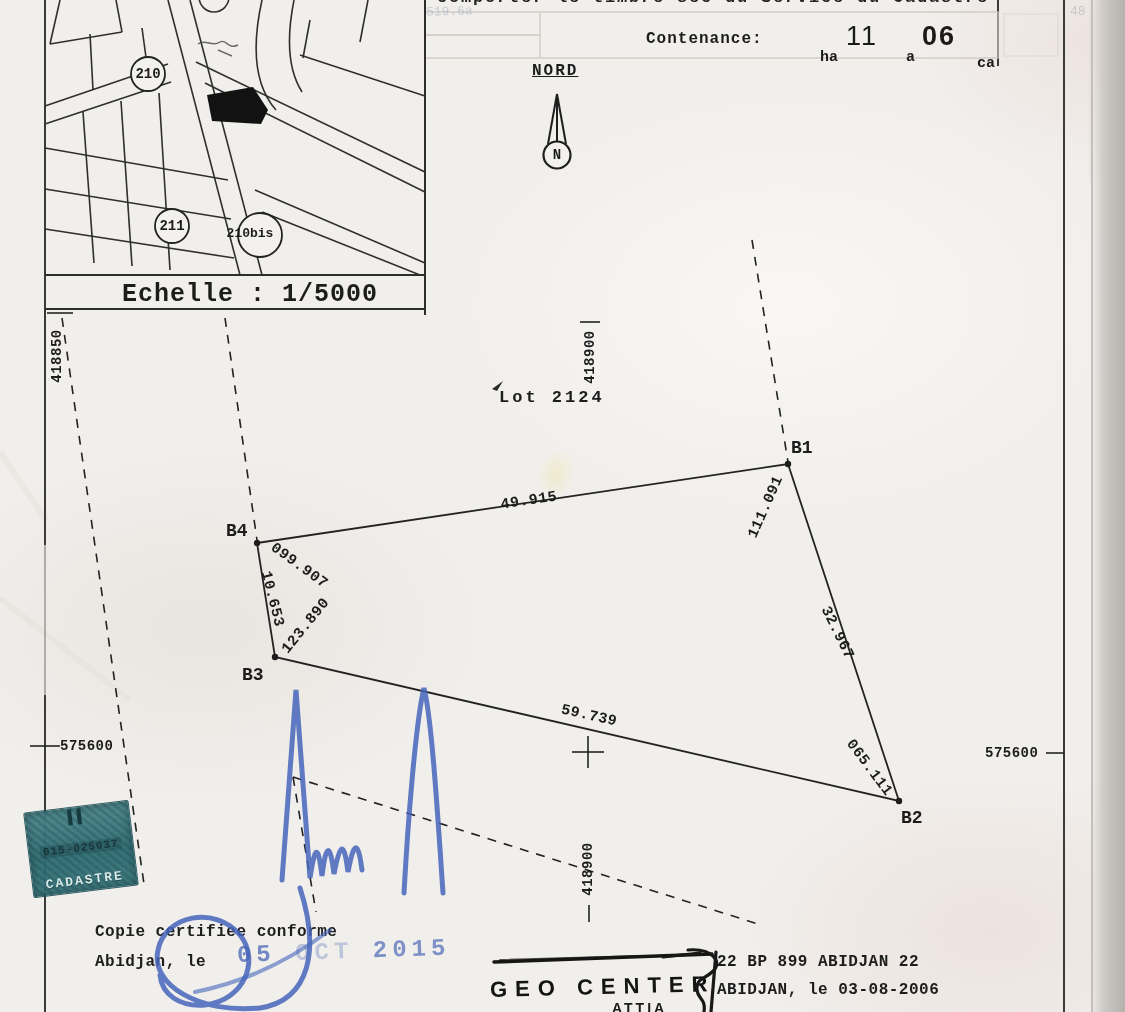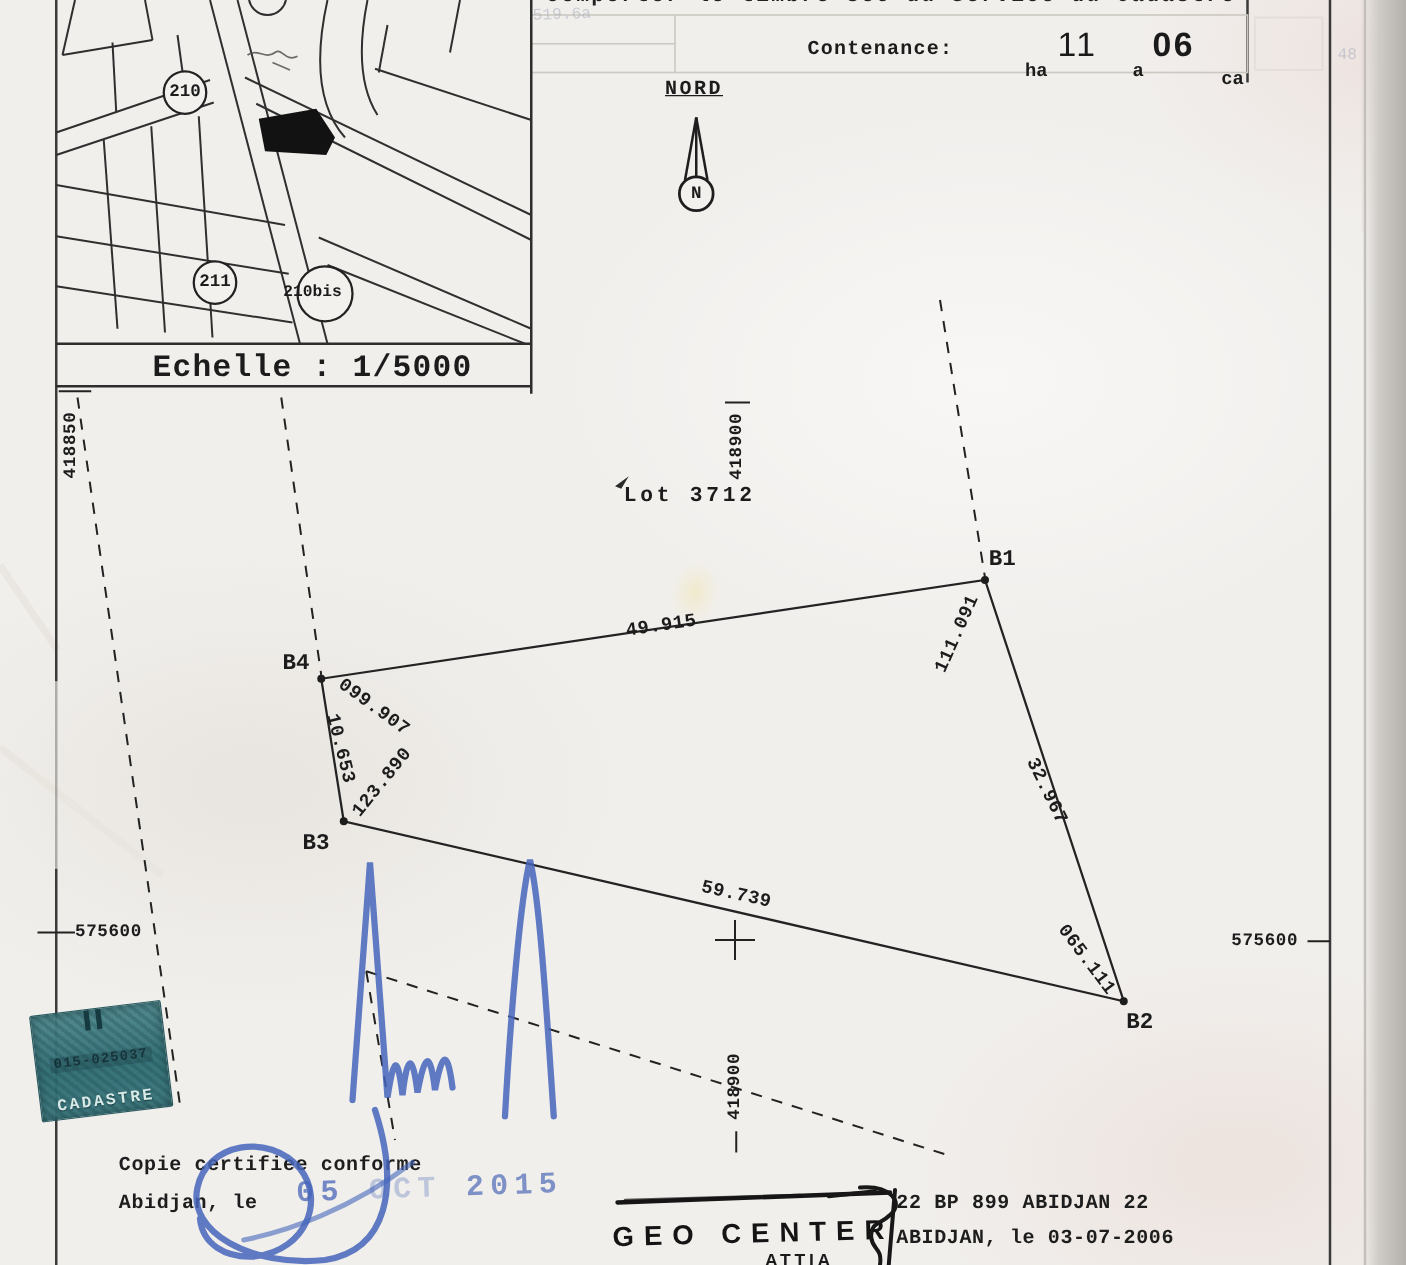"48" div.abs { margin-top: 32px -> none }
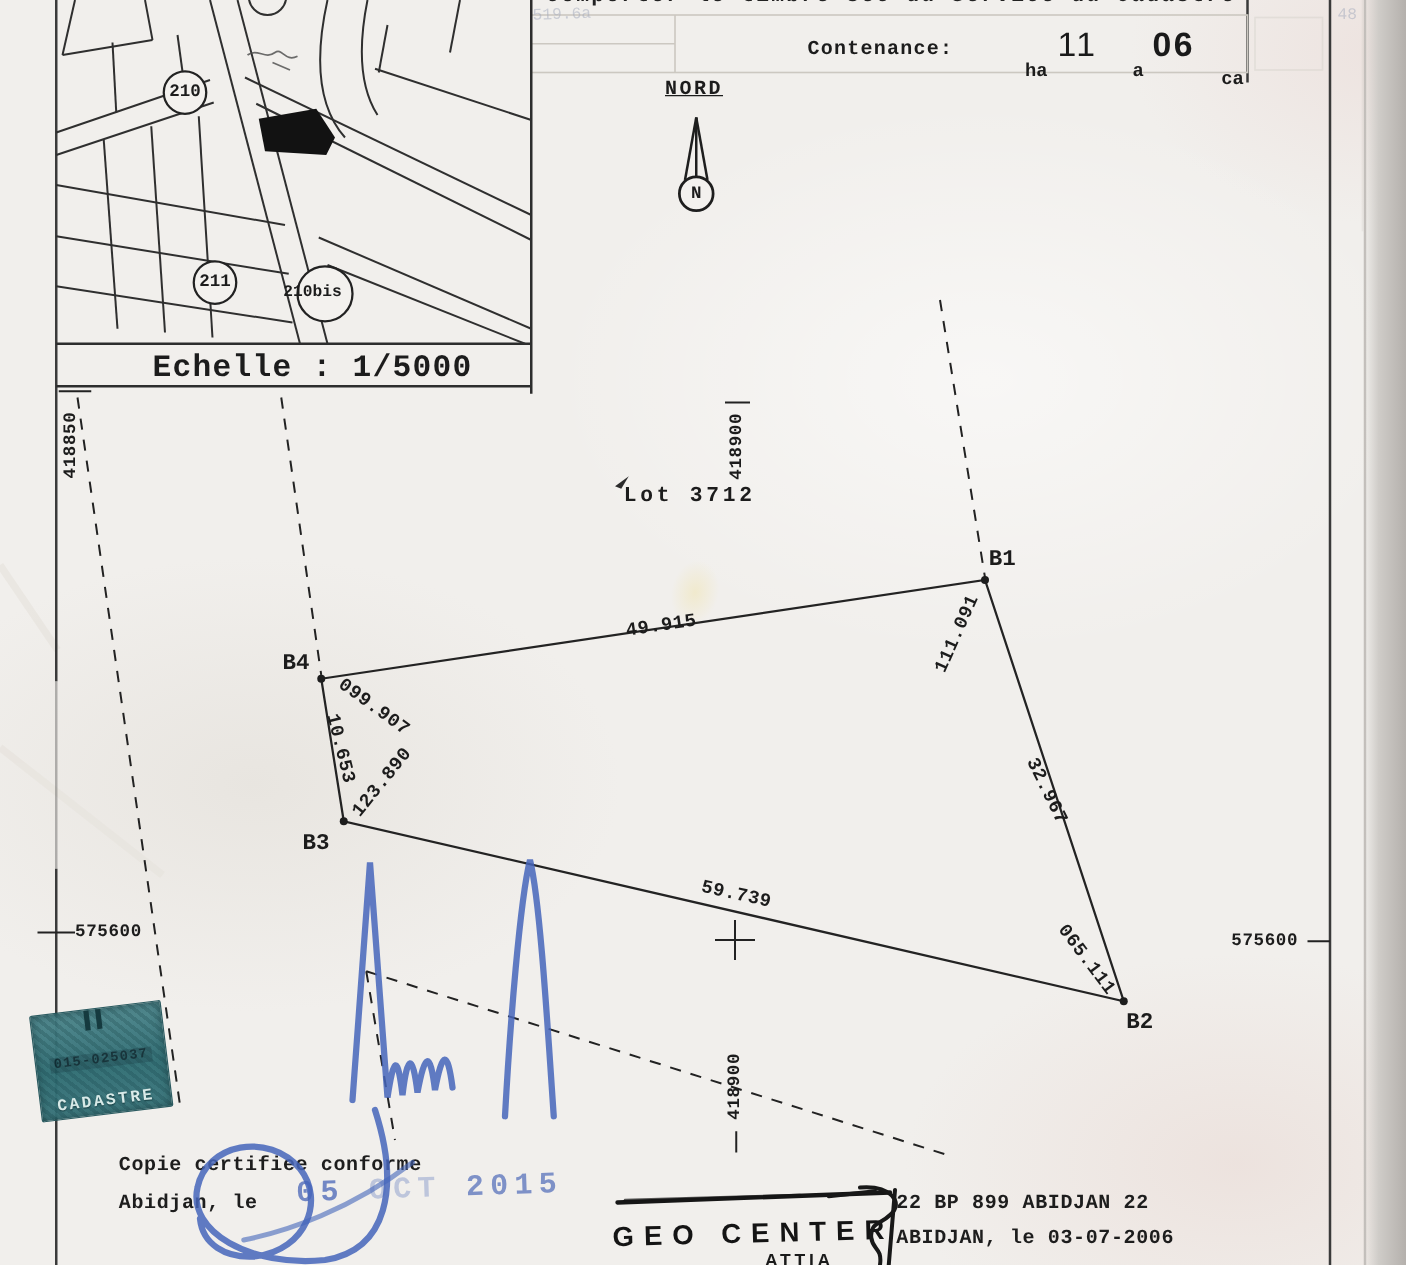"Lot 3712" div.abs { text: 3712 -> 2124 }
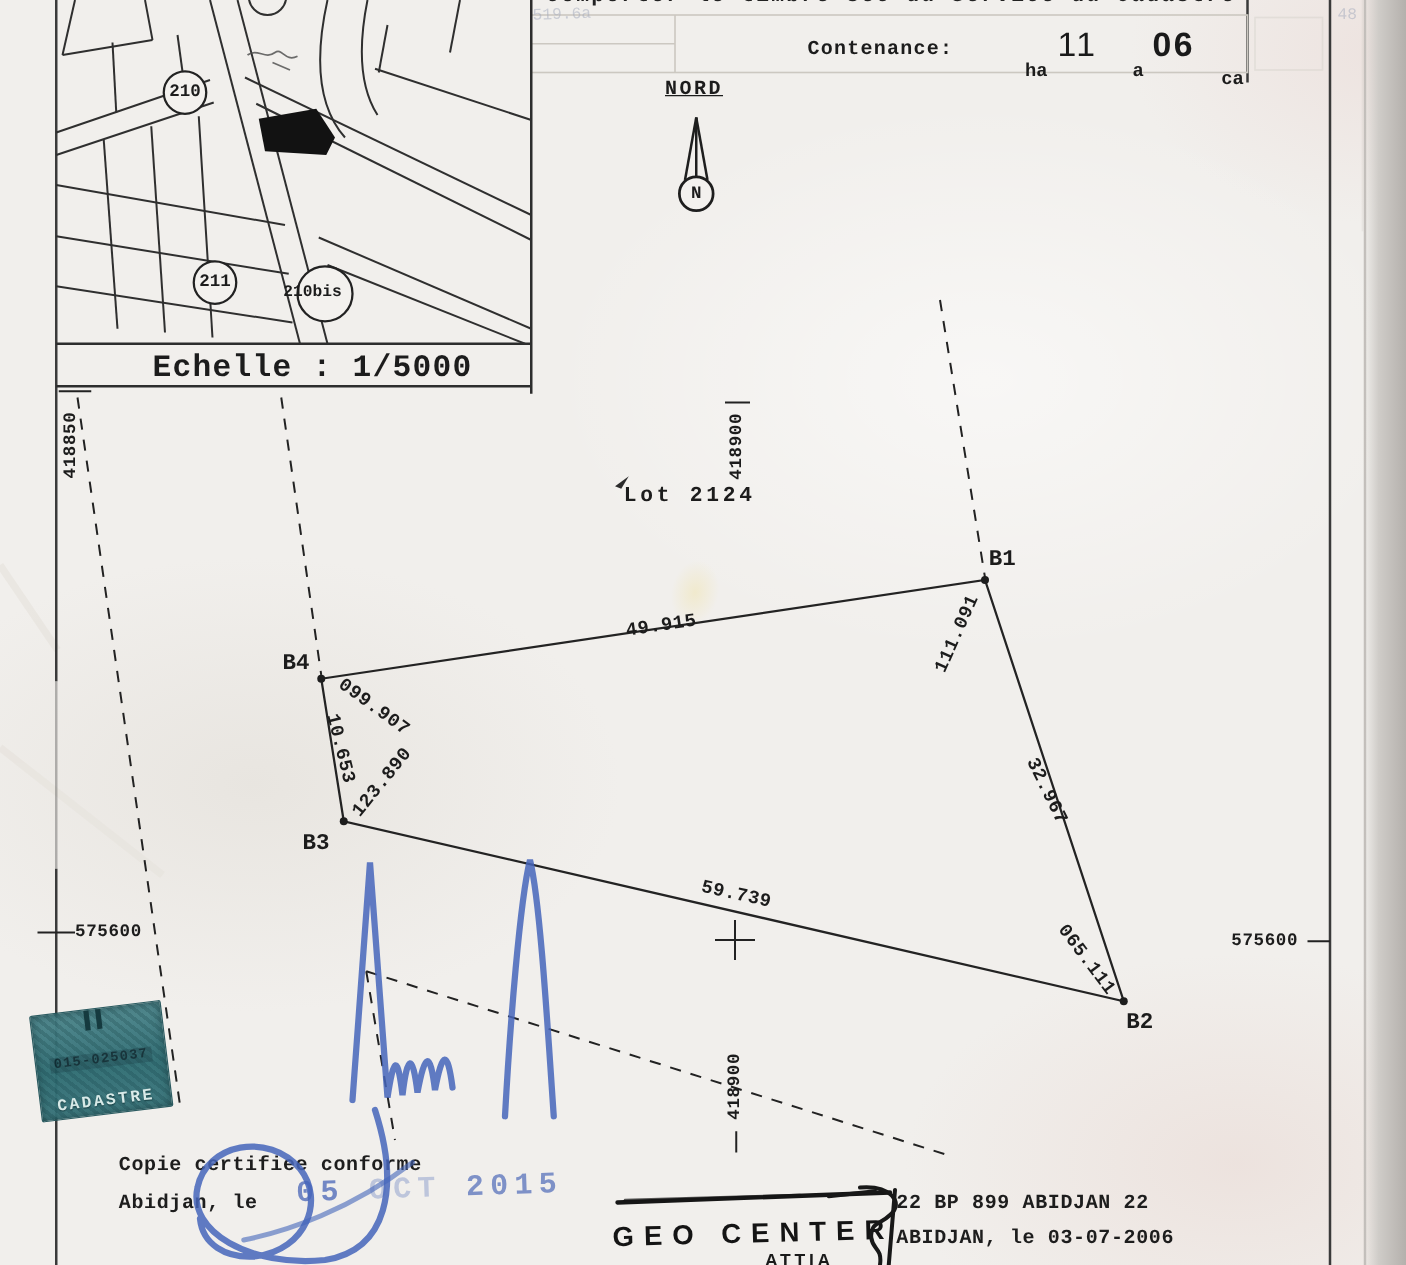"ABIDJAN, le 03-07-2006" div.abs { text: 03-07-2006 -> 03-08-2006 }
